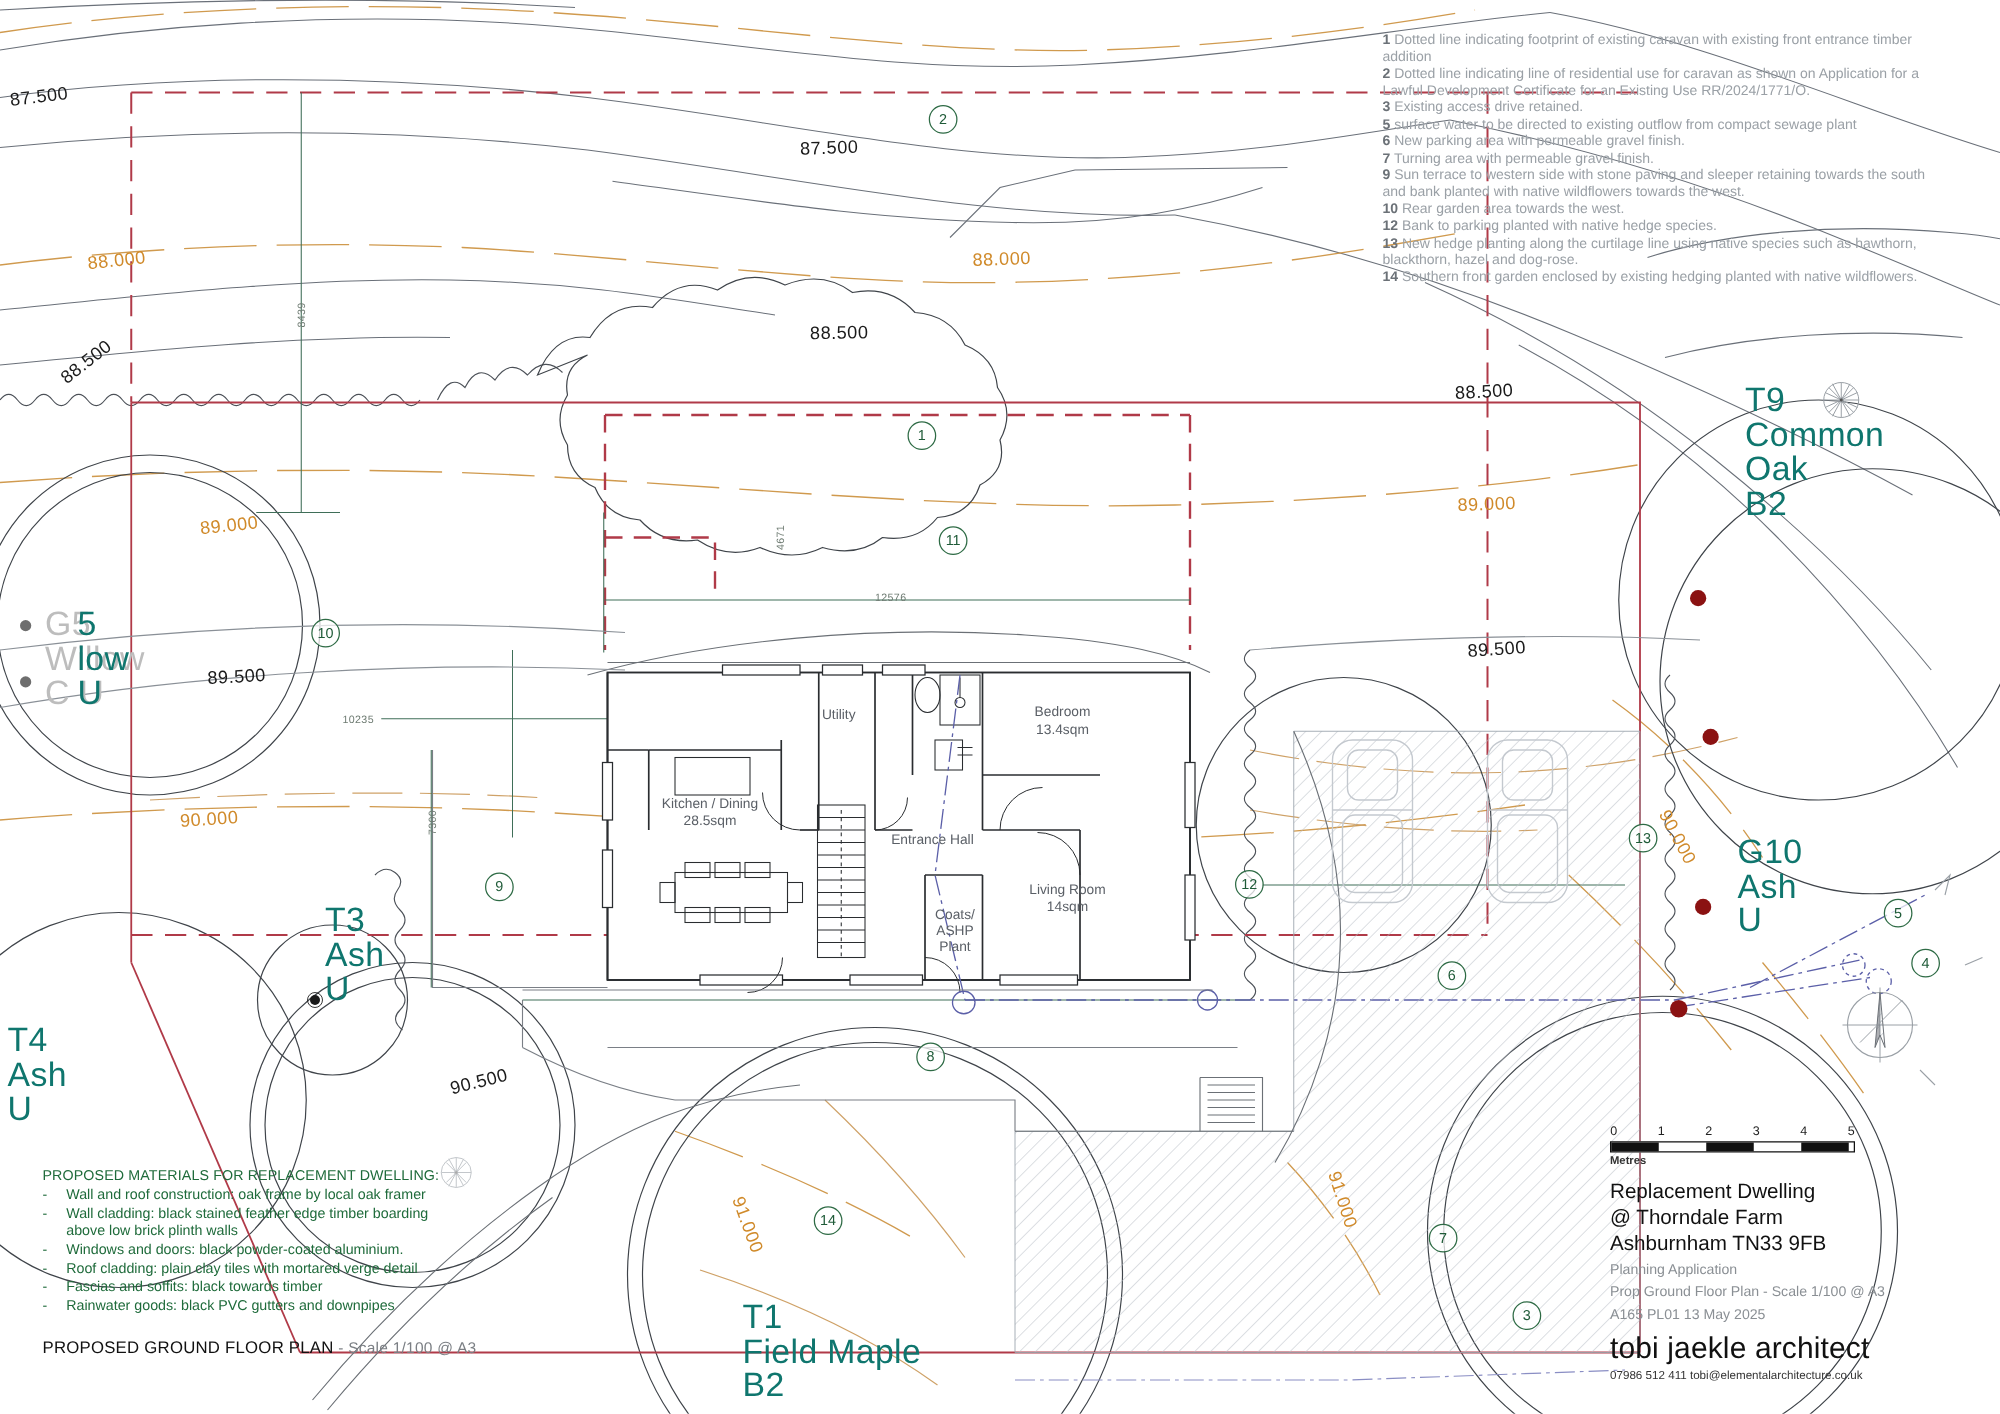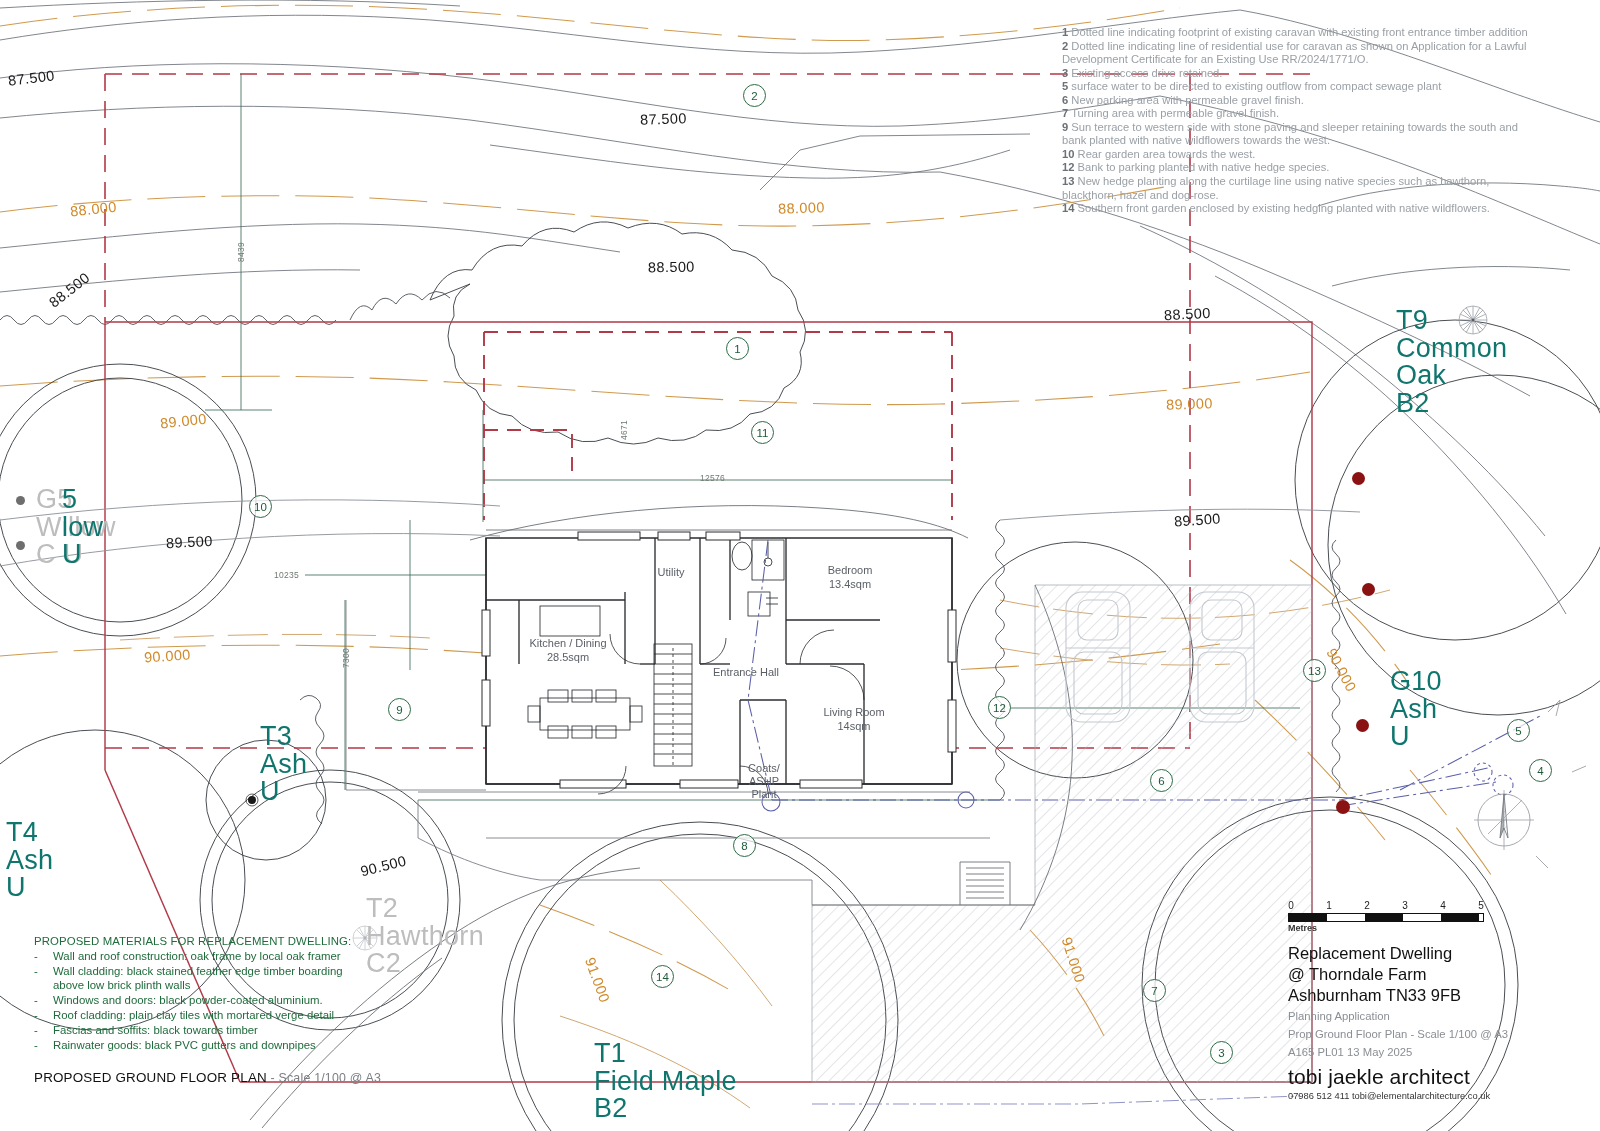"1 Dotted line indicating footprint" #notes .note { margin-left: none -> 44px }
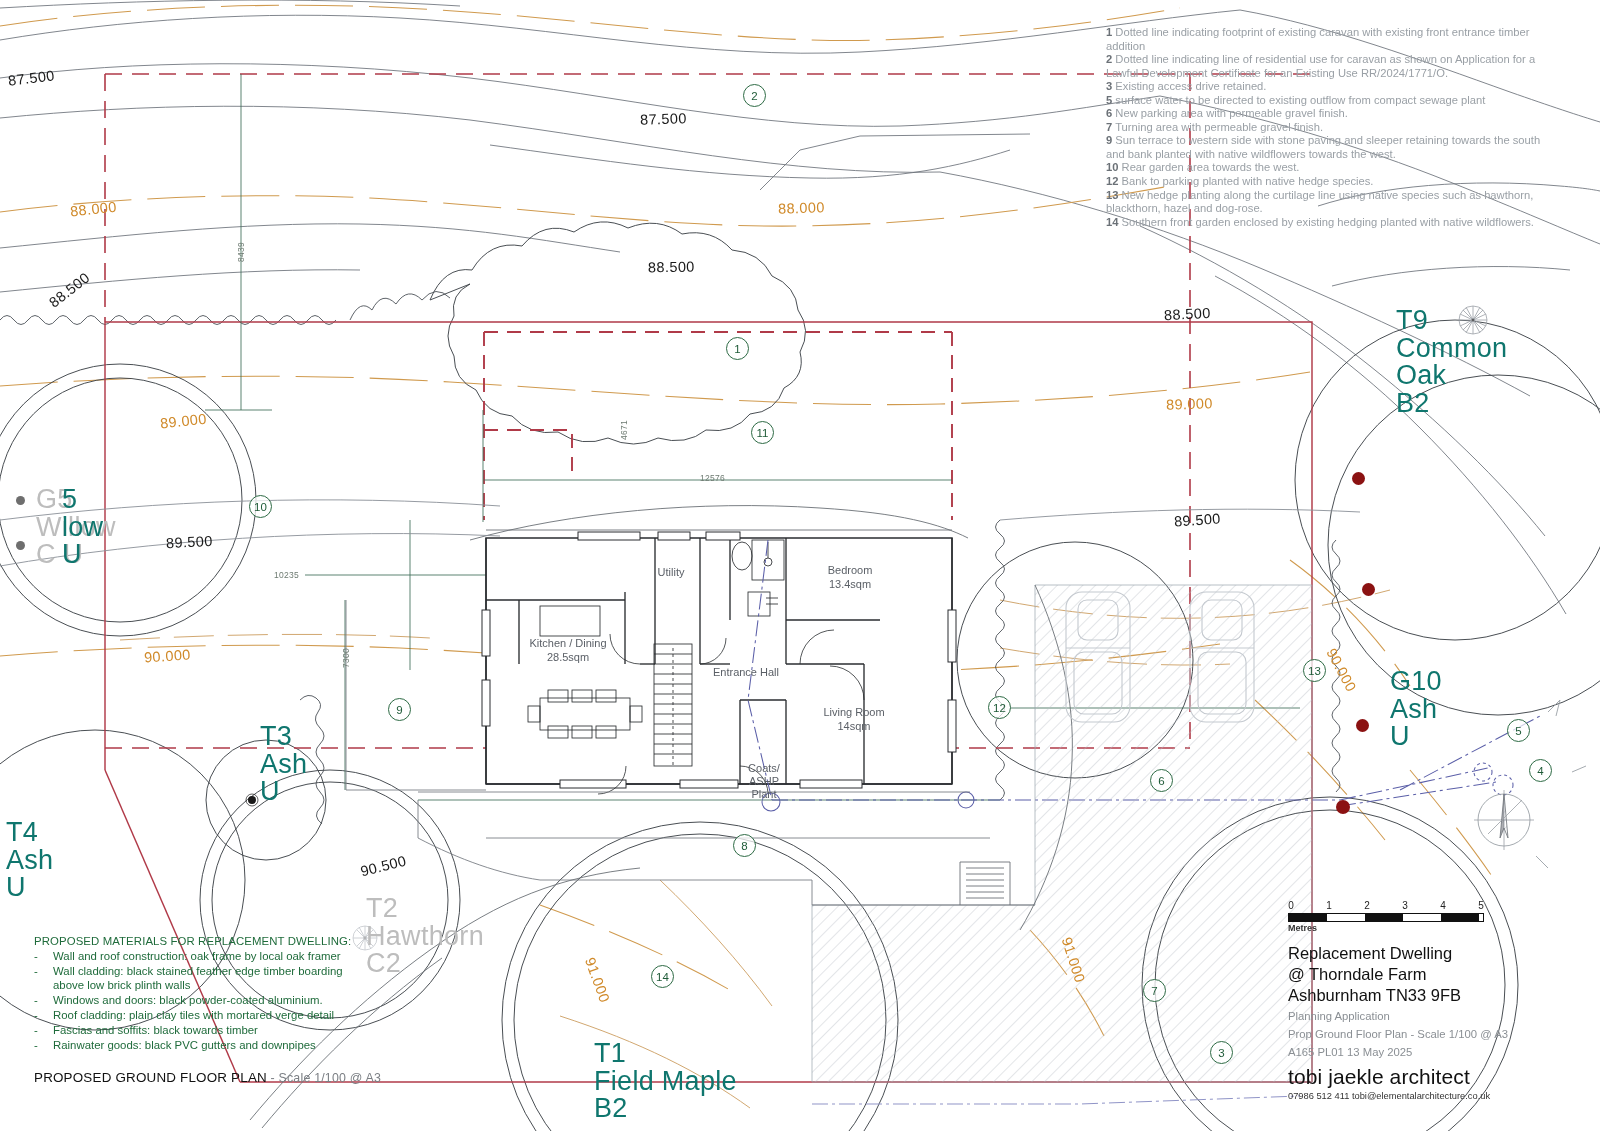"Coats/" div.abs { margin-top: 36px -> none }
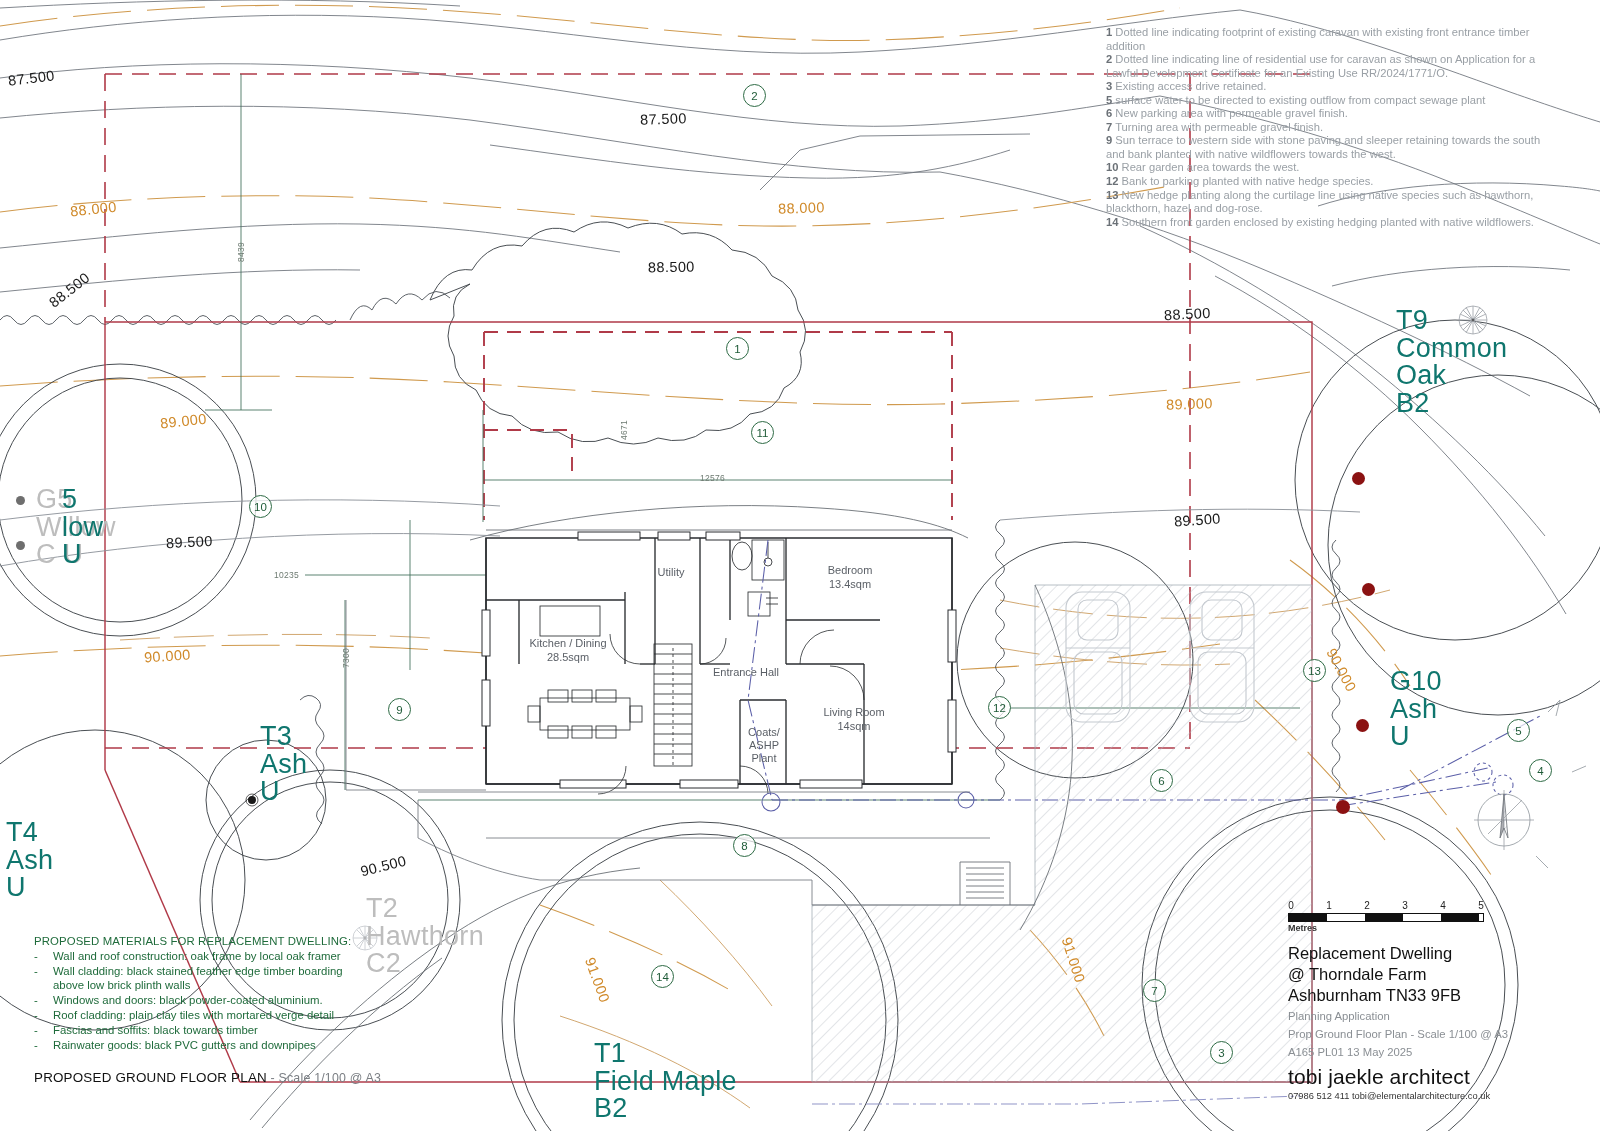"T2" div.abs { html: <div>T2 Hawthorn C2</div> -> none }
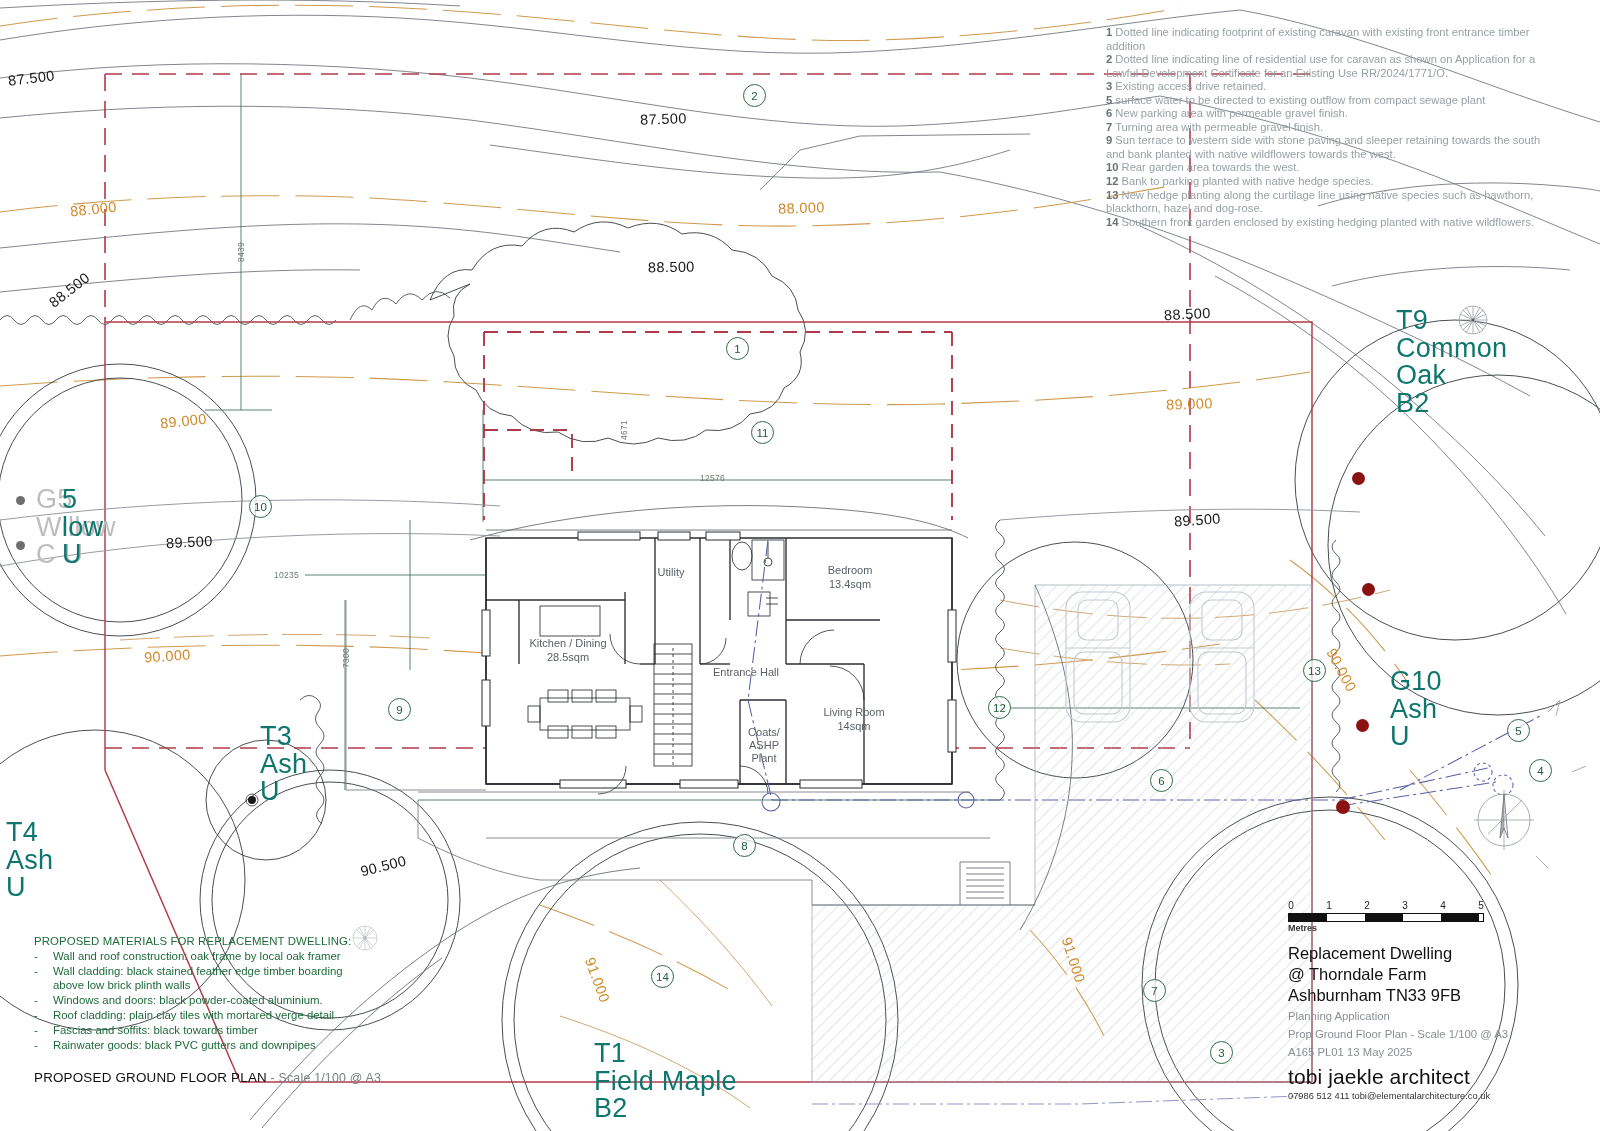"tobi jaekle architect" #tblock .t3 { font-size: 21px -> 24px }
